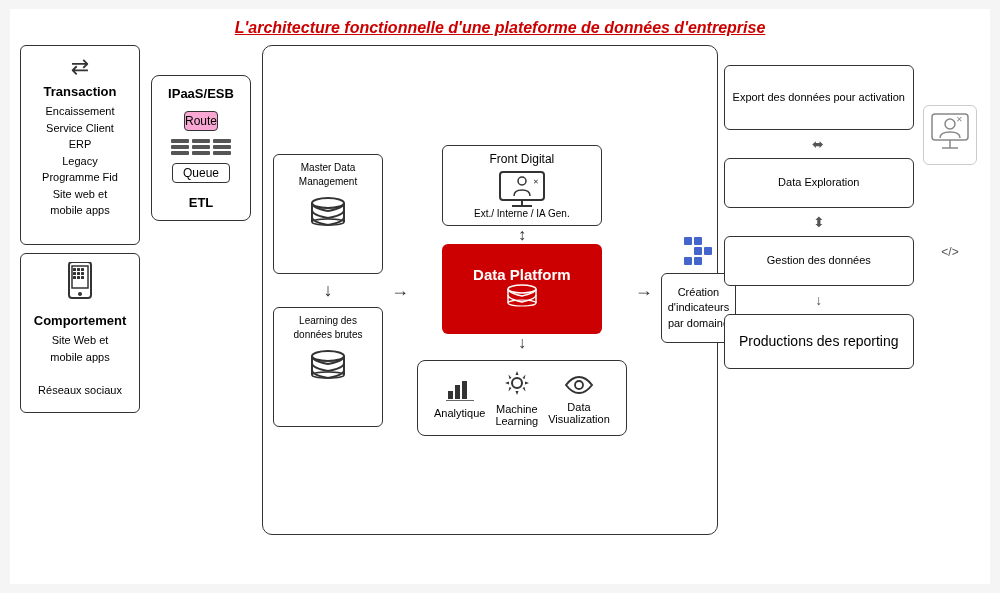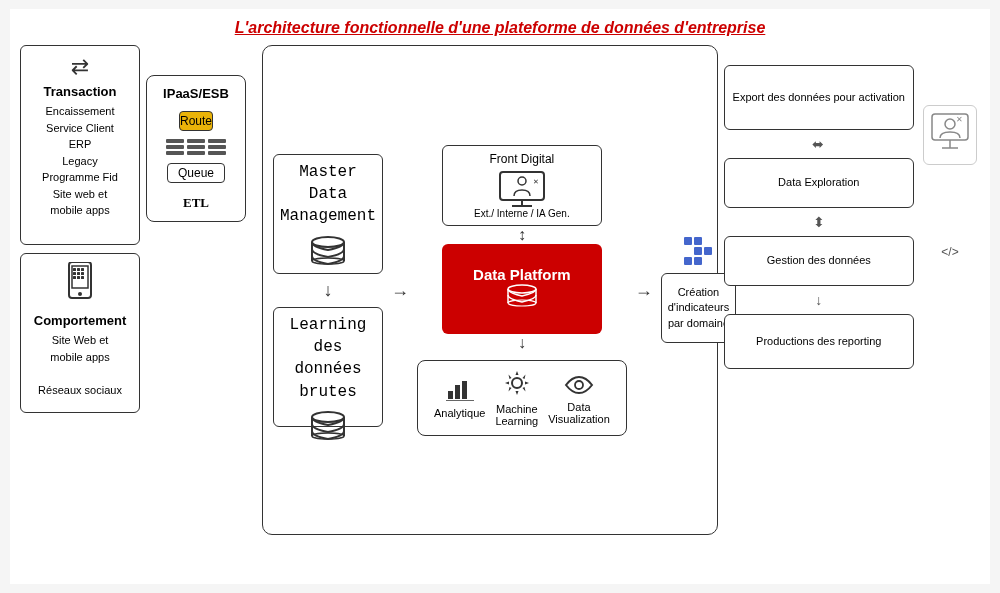"IPaaS/ESB" .ipaas-column { align-items: flex-start -> center }
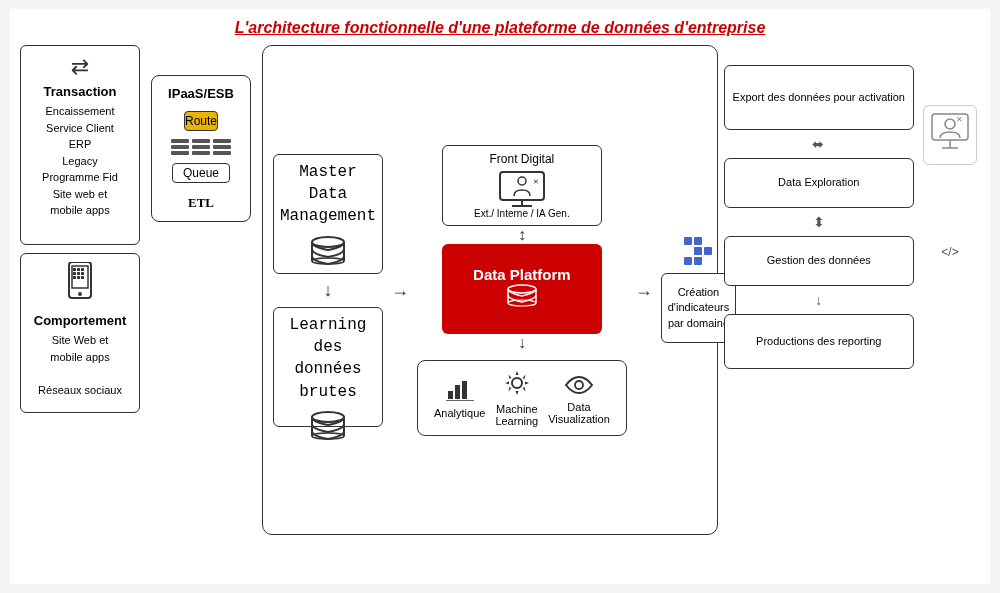"Route" .route-badge { background: #eab308 -> #f9a8d4 }
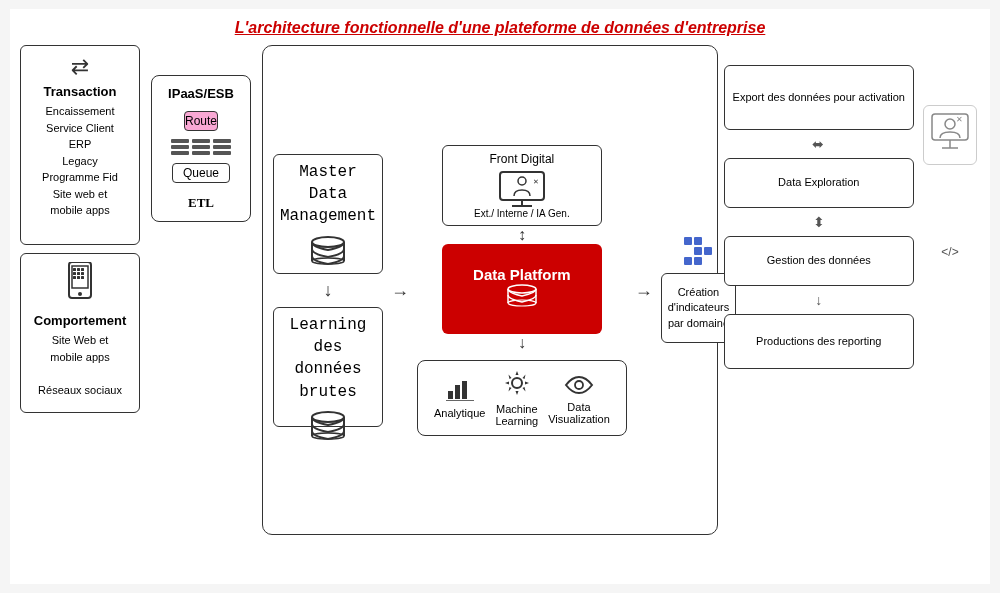"Master Data Management" .small-text { font-family: Liberation Mono, monospace -> none; font-size: 16px -> 10px }
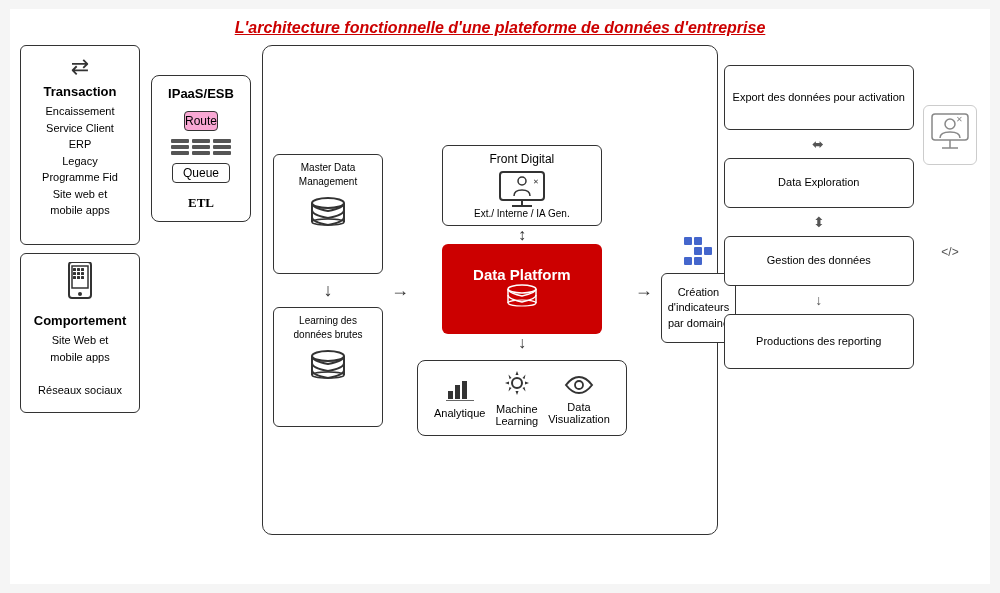"ETL" .etl-label { font-family: Liberation Serif, serif -> none }
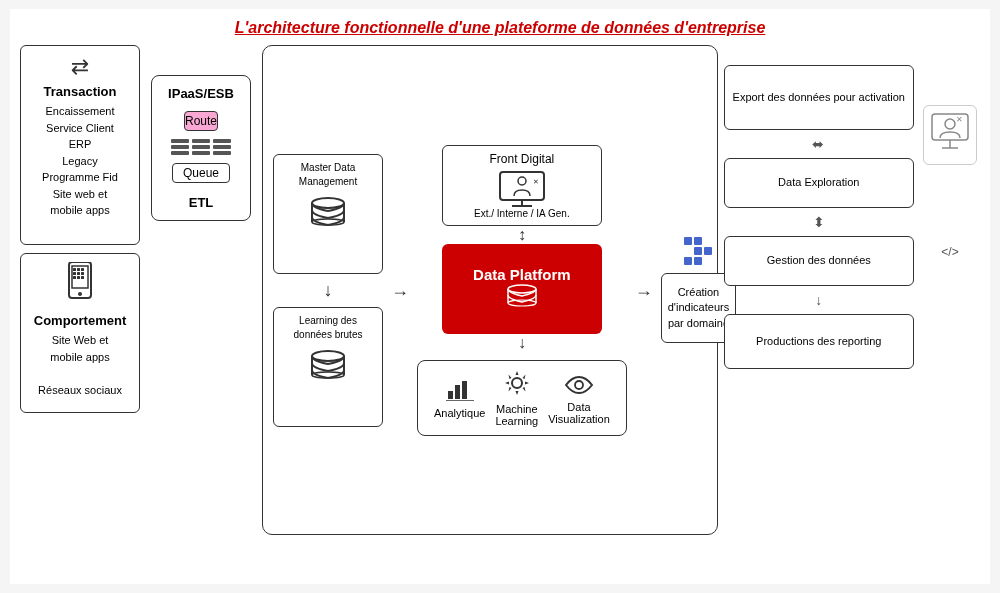"Productions des reporting" div { font-size: 11px -> 14px }
